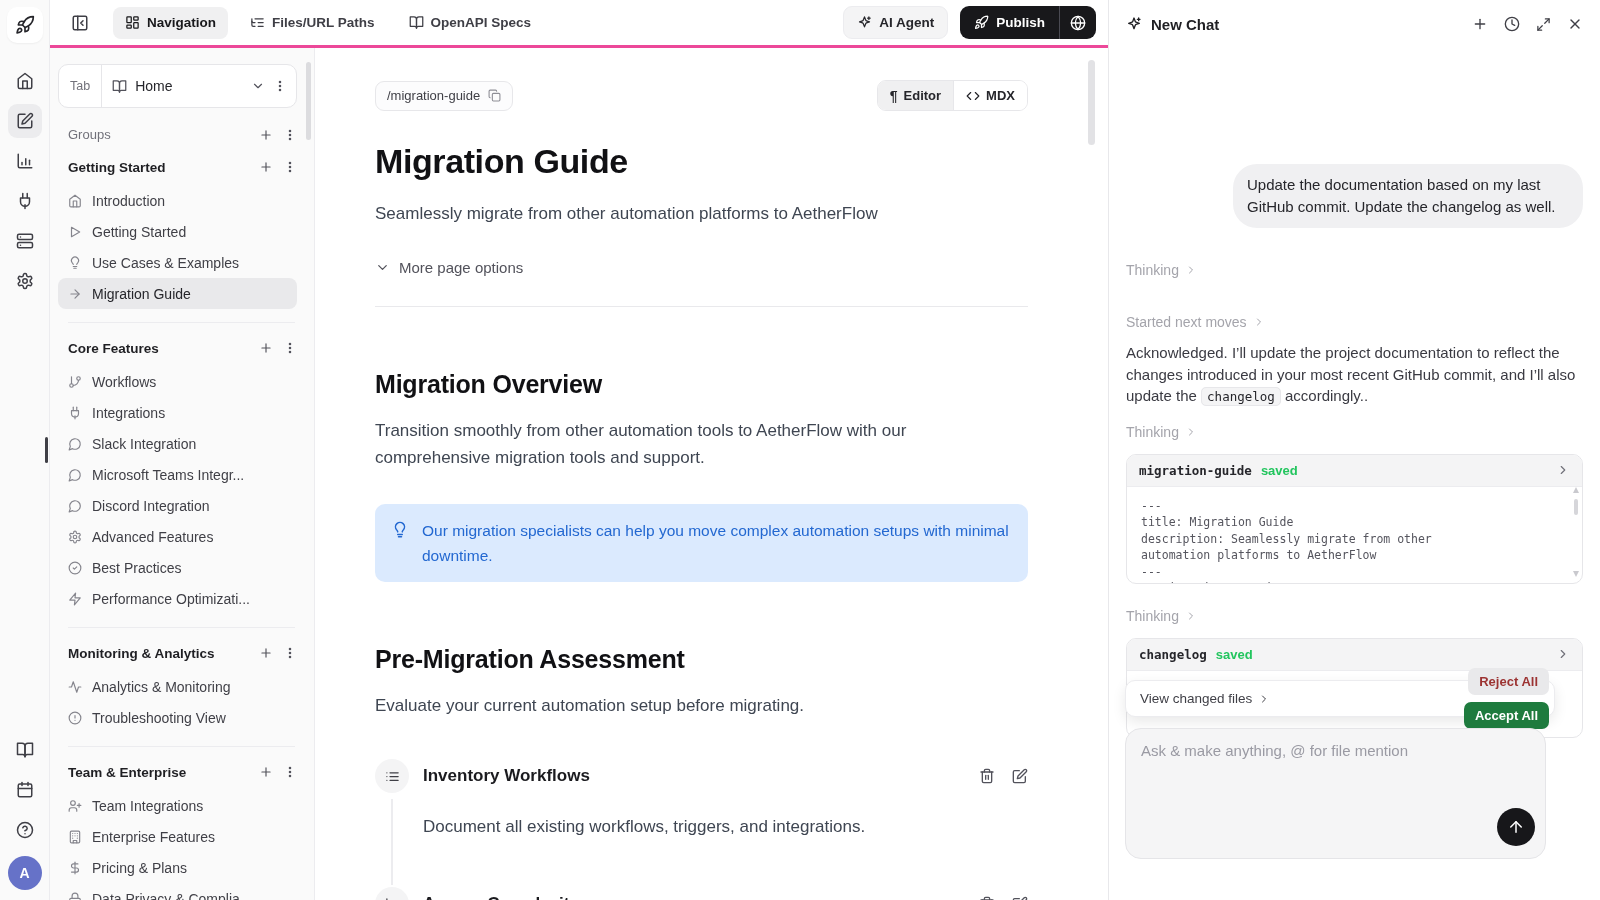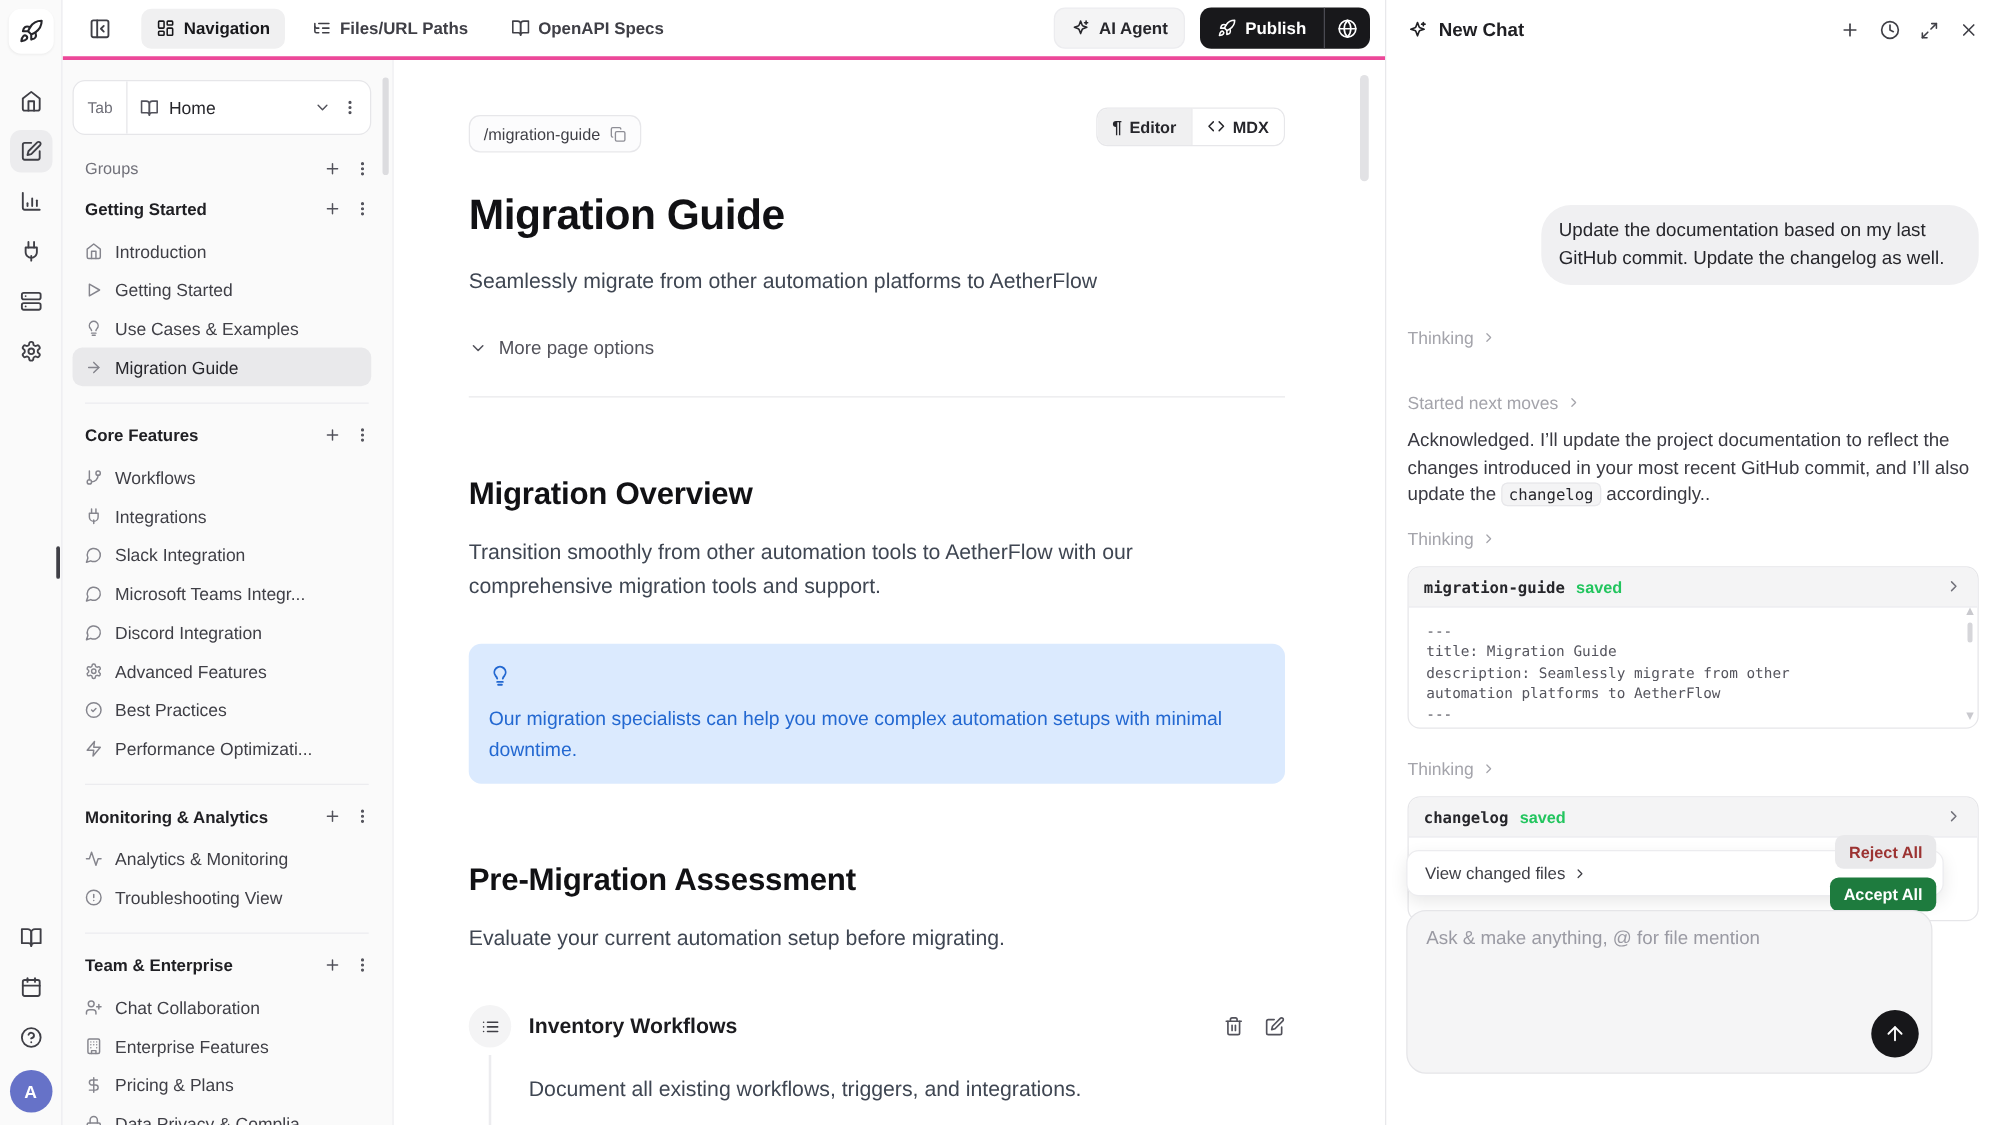"/migration-guide" .path-pill { margin-top: 12px -> none }
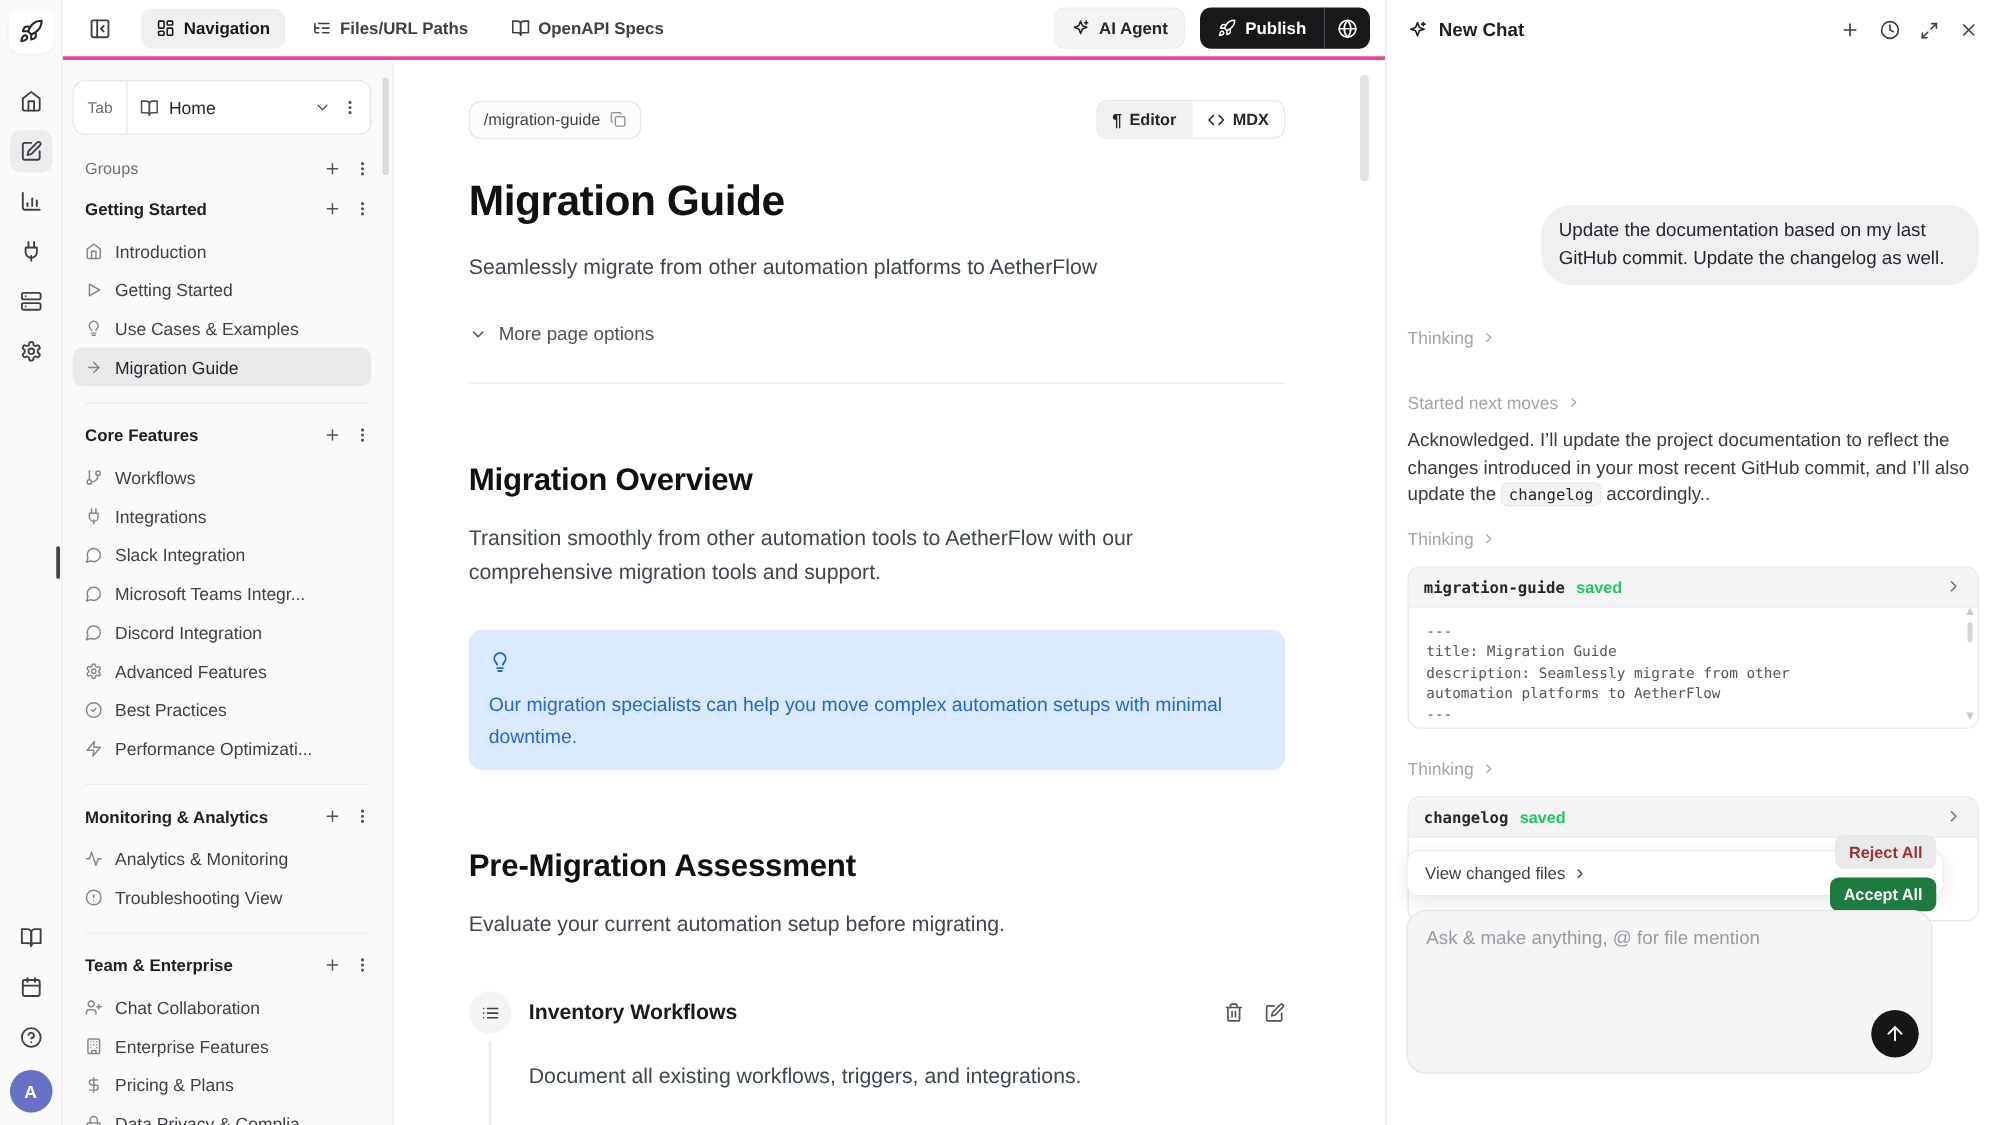"Our migration specialists can help" .callout { flex-direction: column -> none }
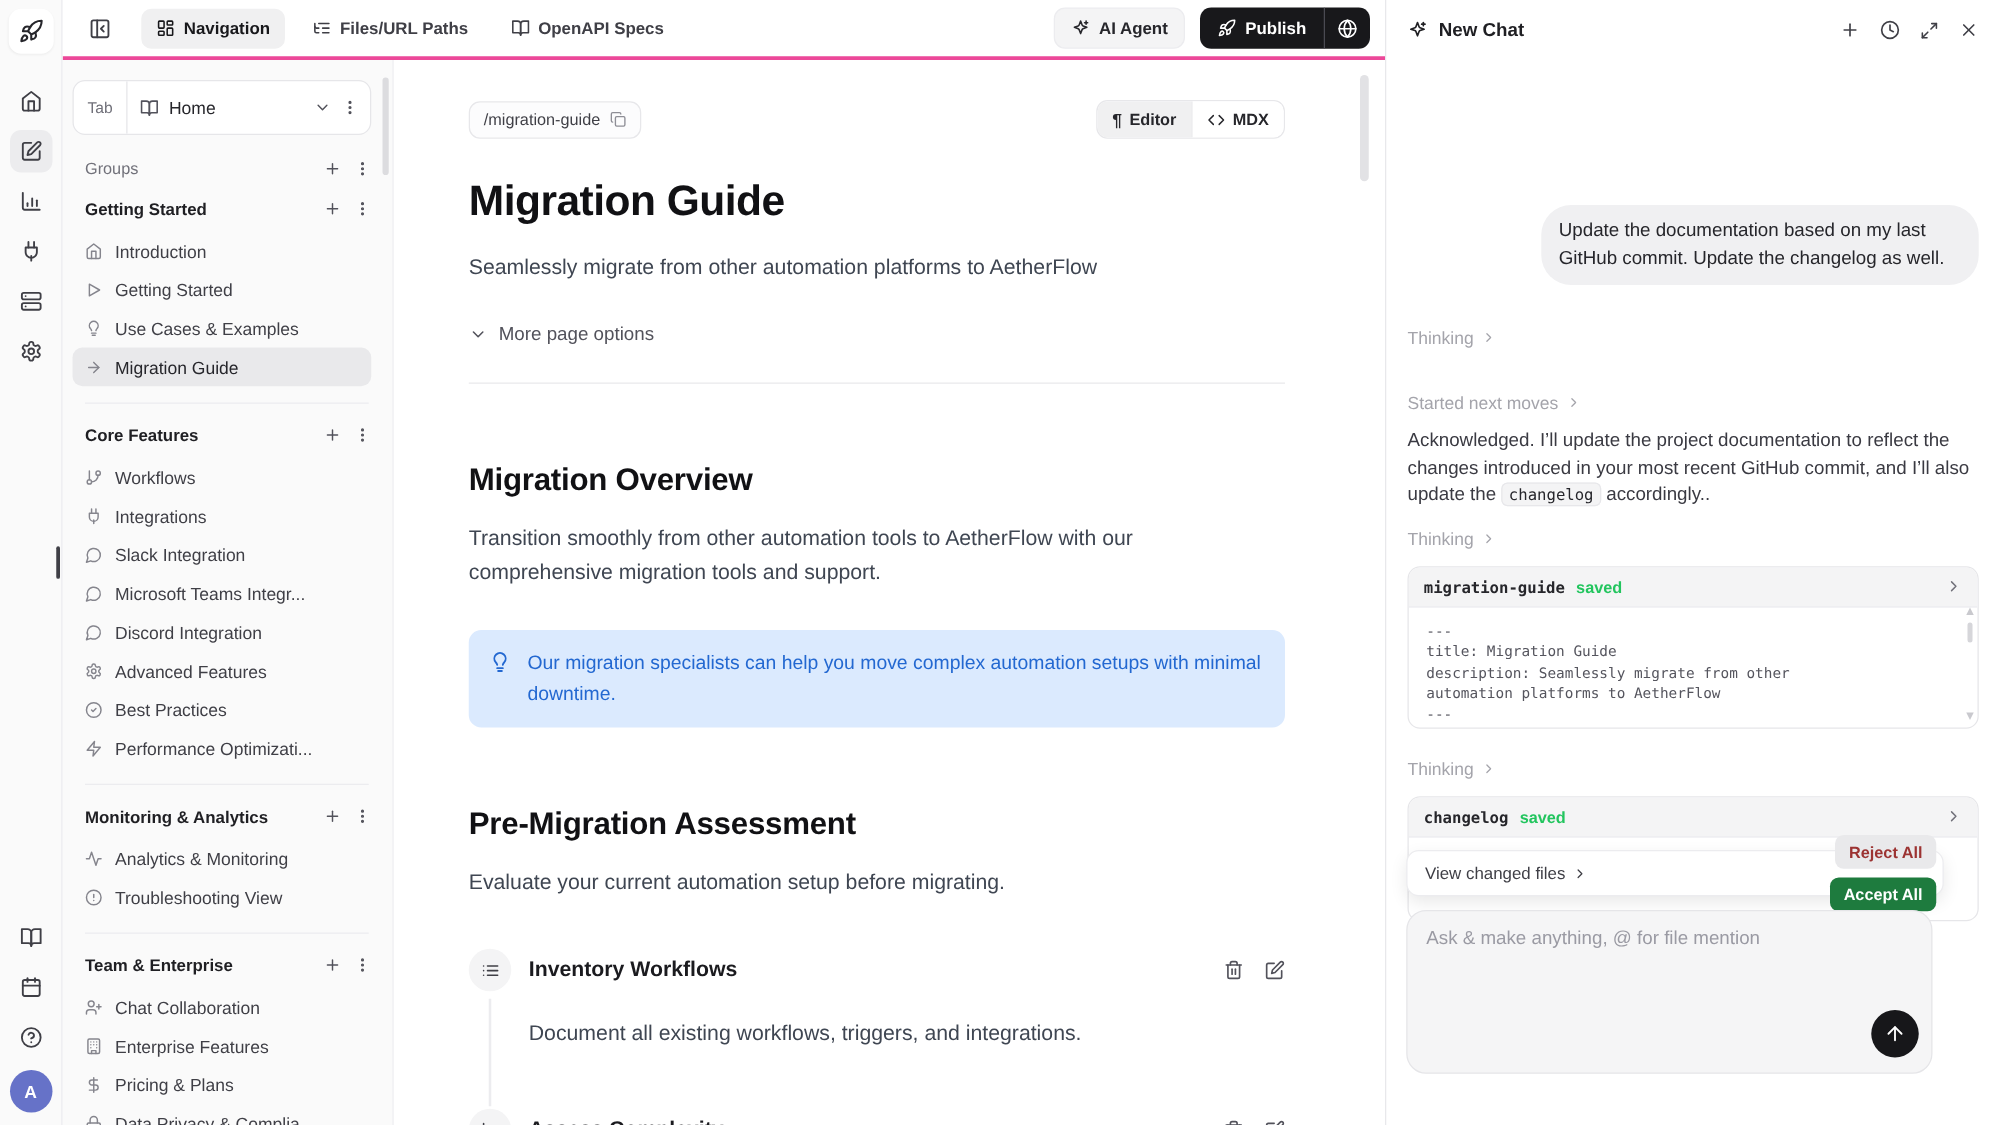"Chat Collaboration" span { text: Chat Collaboration -> Team Integrations }
